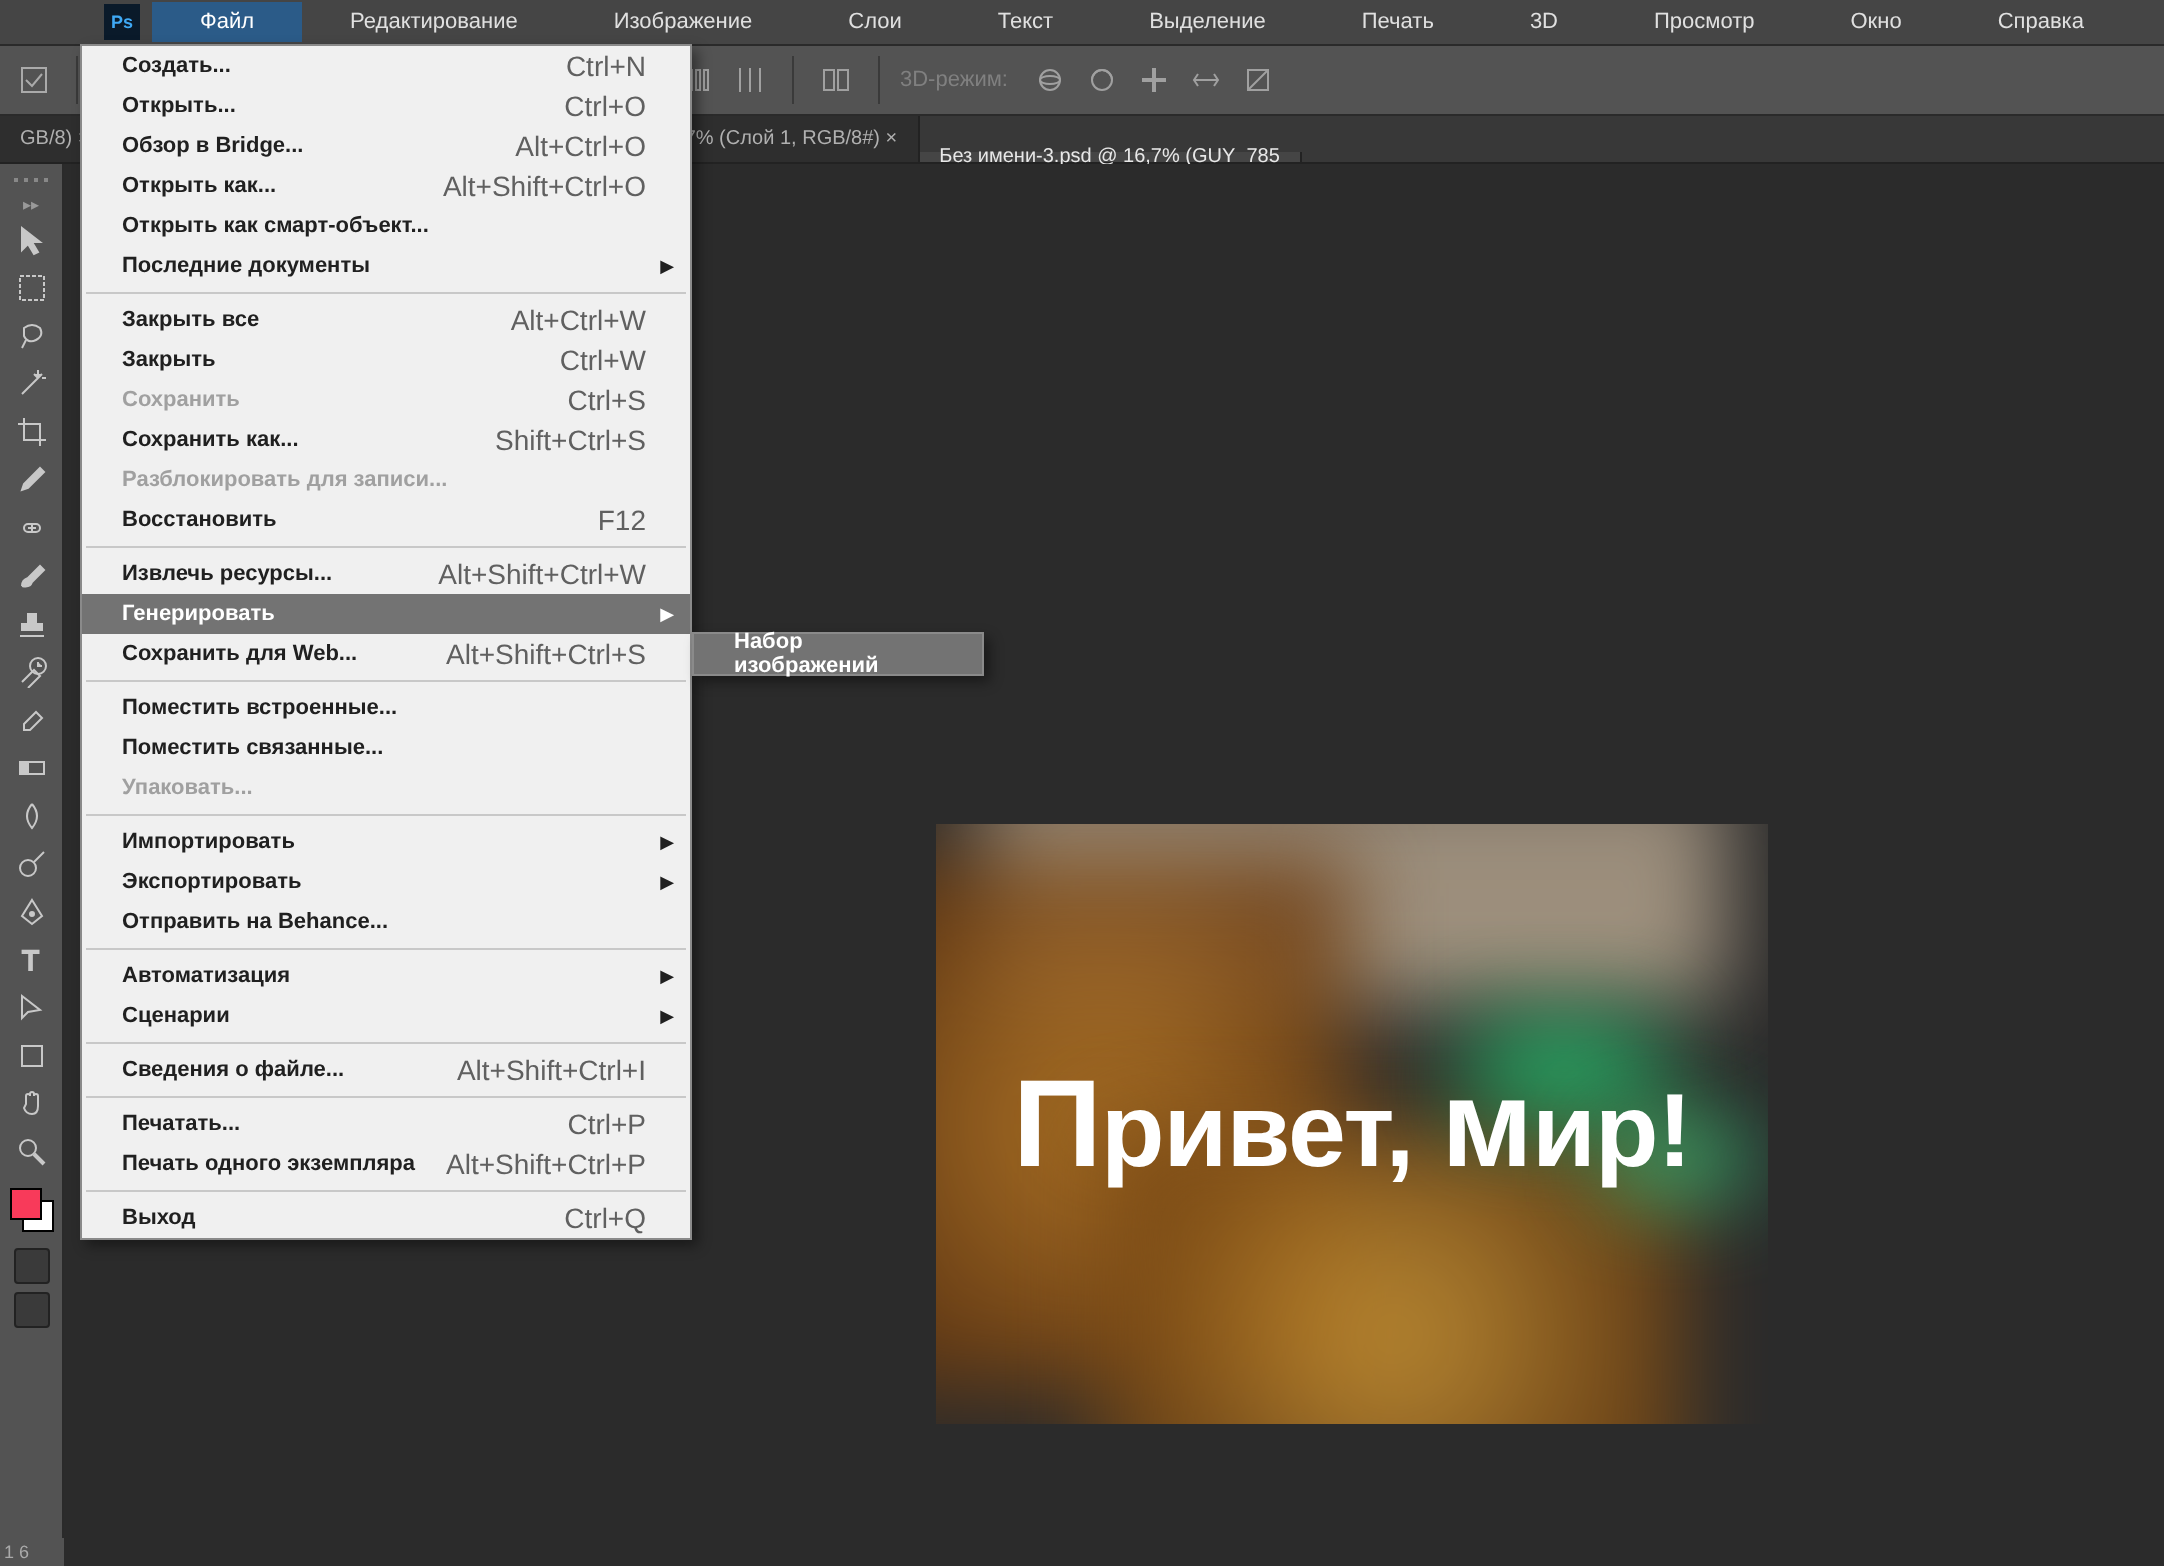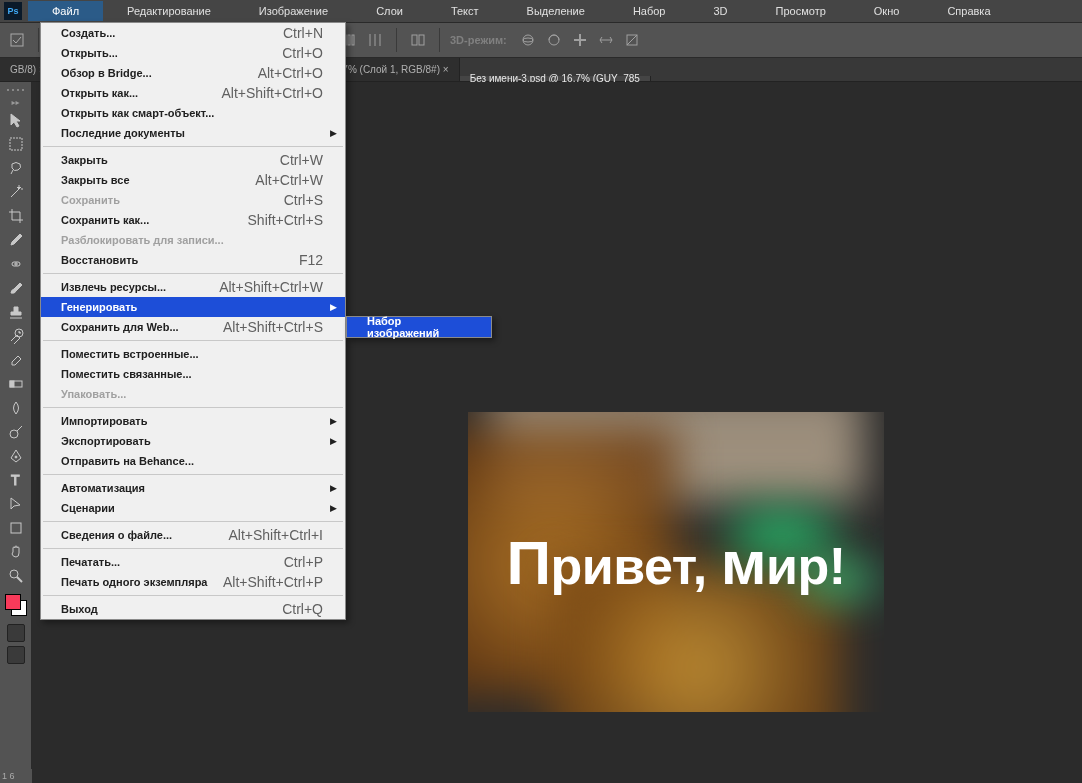"Ps" .ps-logo { margin-left: none -> 48px }
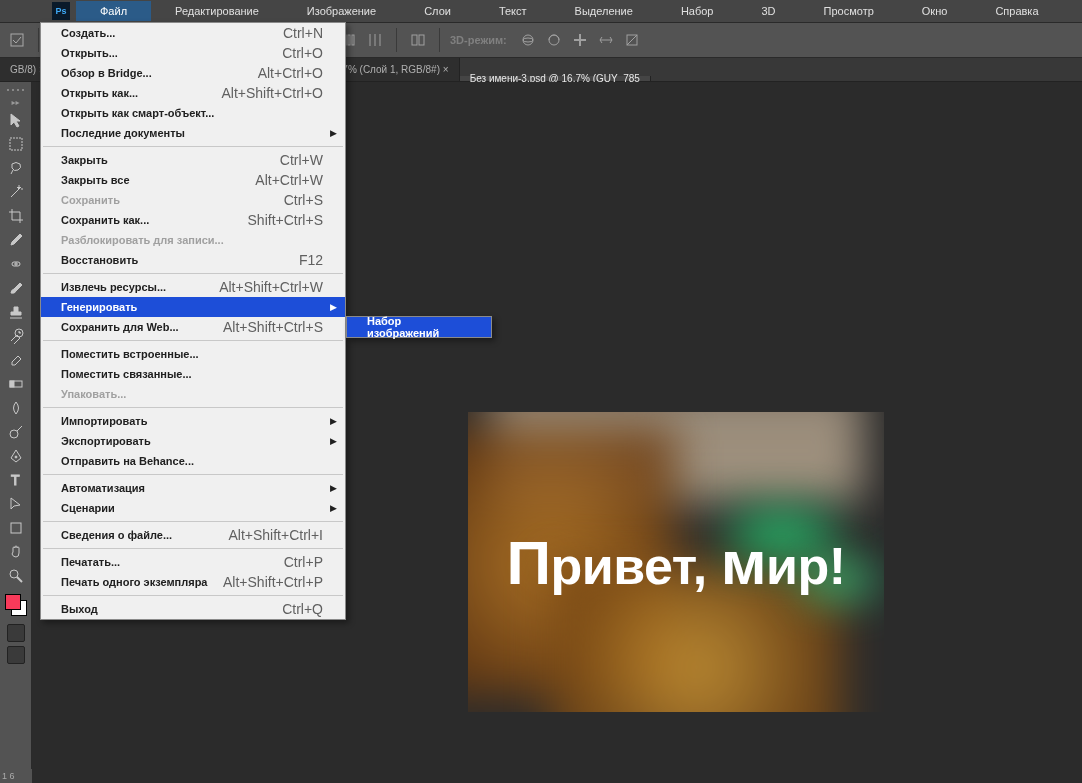"Набор" div.menu-item { text: Набор -> Печать }
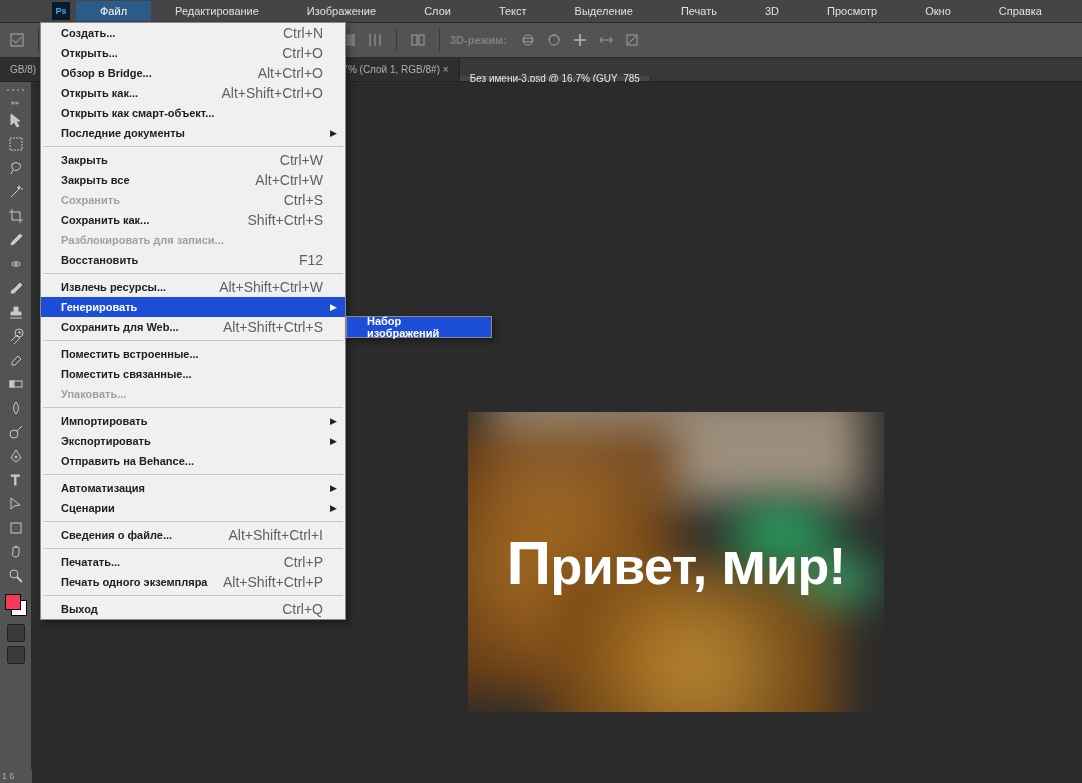"3D-режим:" .options-bar { font-weight: bold -> none }
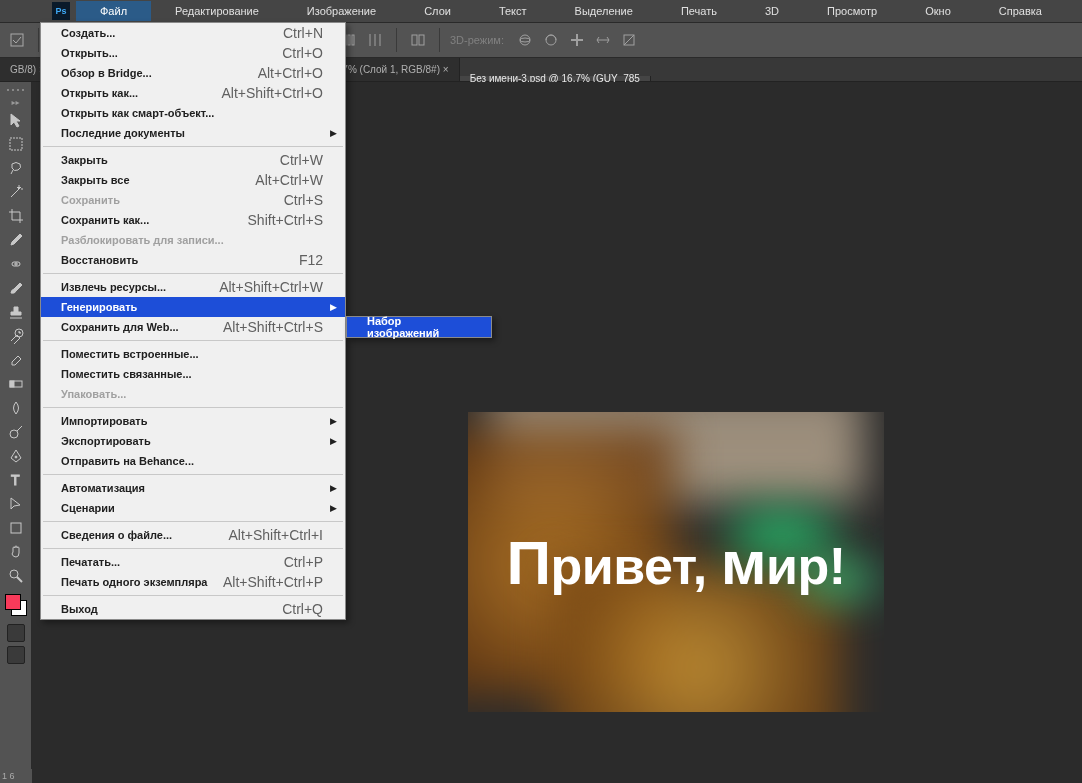"Закрыть" div.dd-row { order: before "Закрыть все" -> after "Закрыть все" }
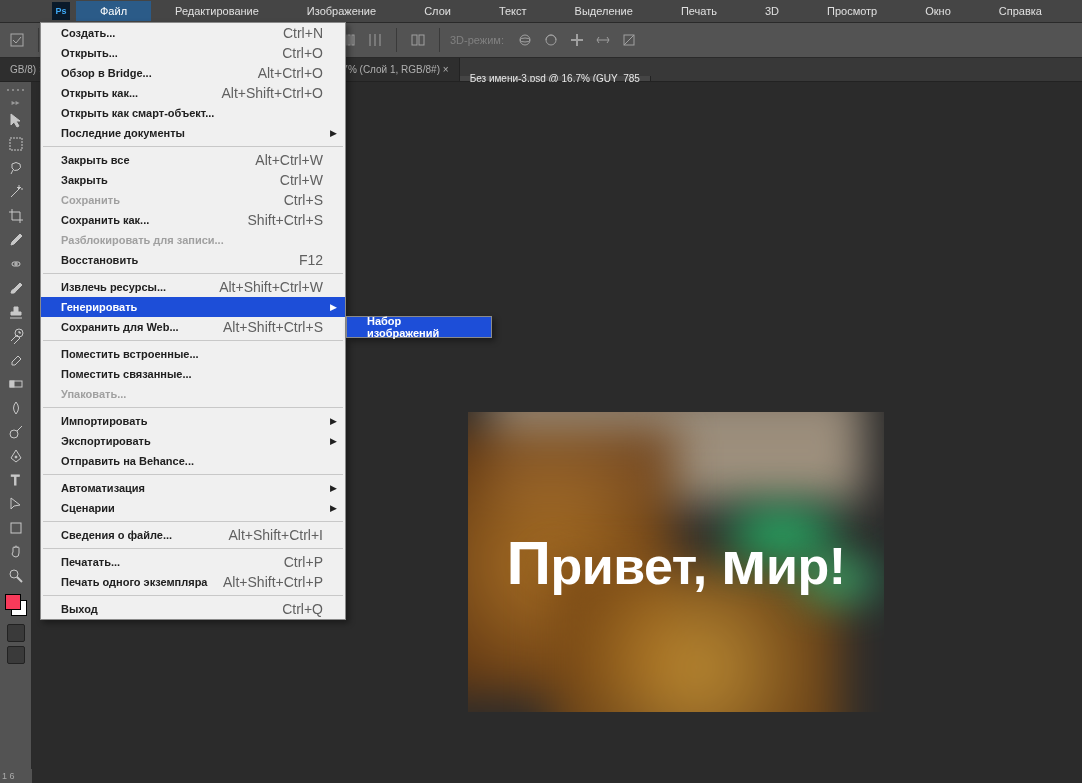"Генерировать" .dd-row.highlight { background: #1d4ed8 -> #737373 }
